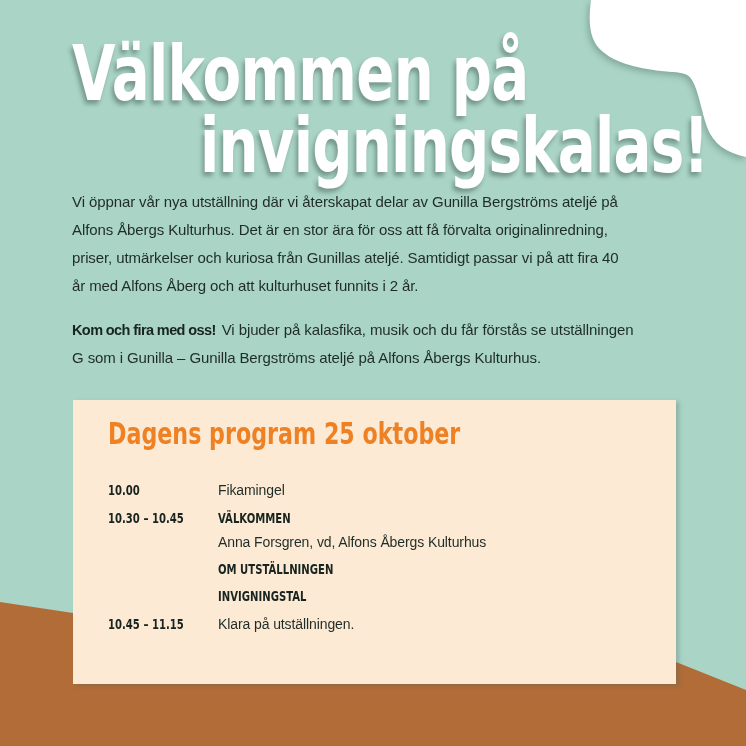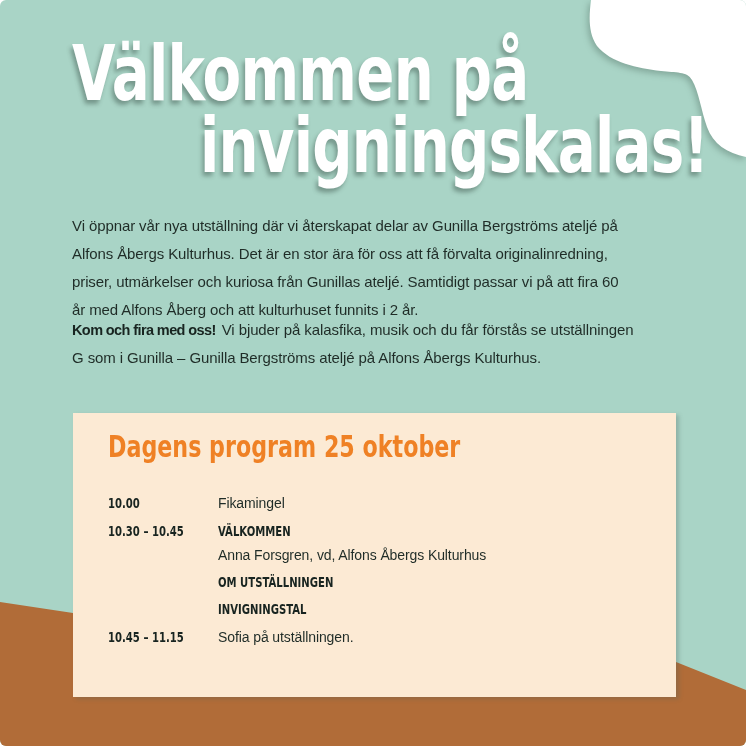"Välkommen på" .poster { border-radius: 6px -> none }
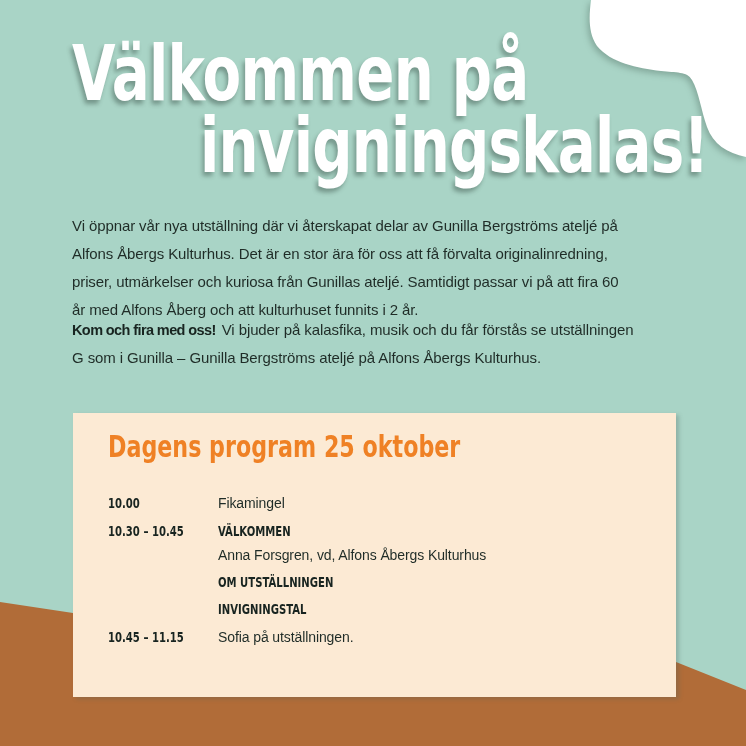"Vi öppnar vår nya utställning" .p1 { top: 212px -> 188px }
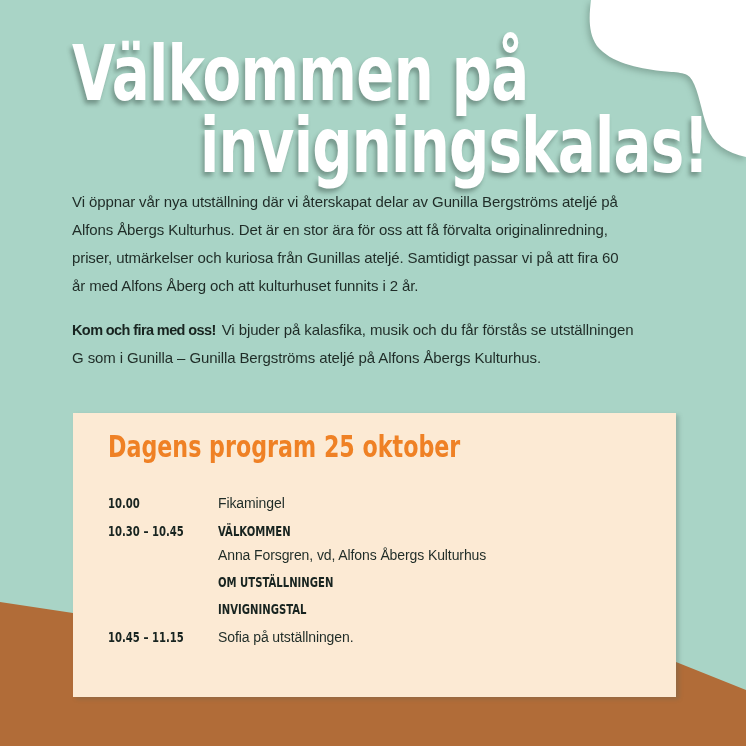"priser, utmärkelser och kuriosa från" span.bline { text: 60 -> 40 }
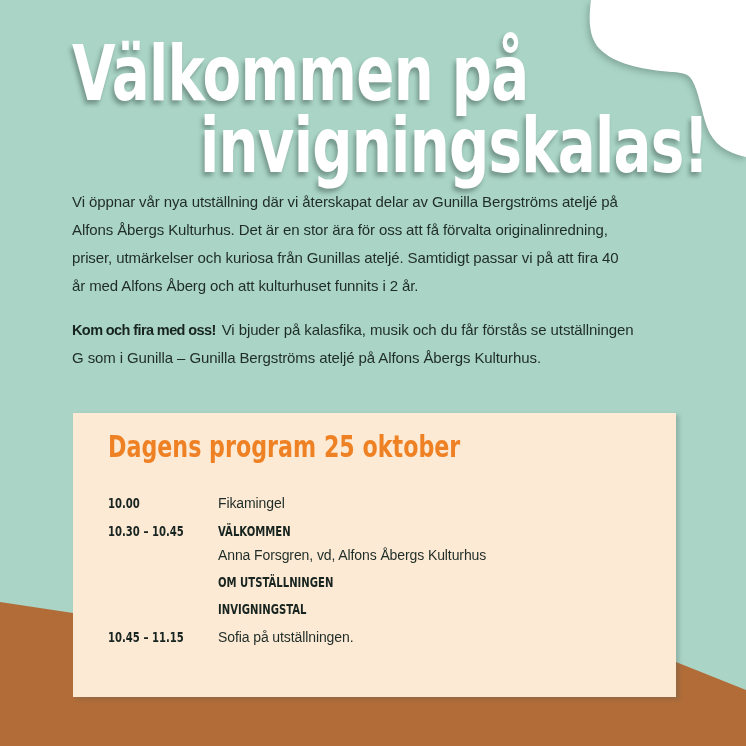"Dagens program 25 oktober" .program-box { top: 413px -> 400px }
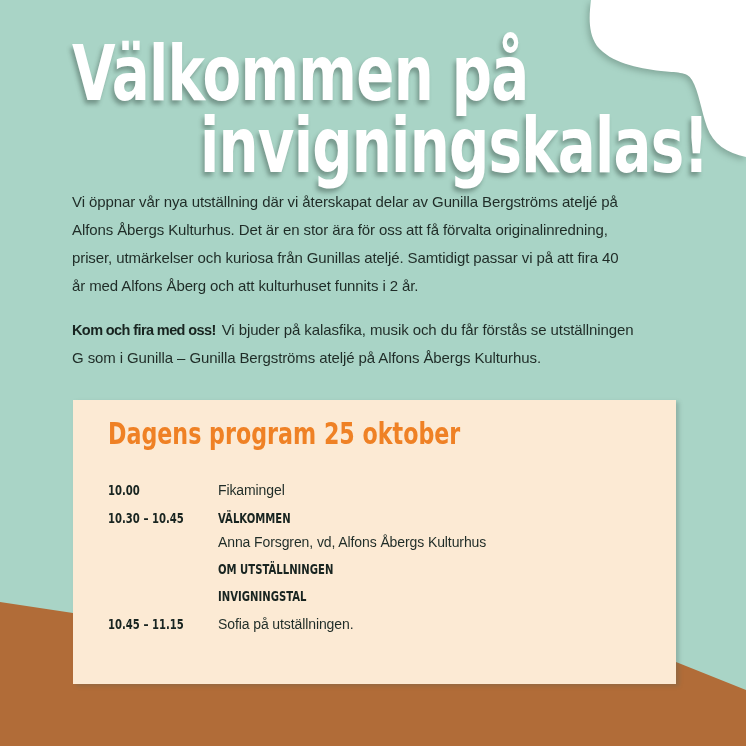"Sofia på utställningen." span.prog-text { text: Sofia -> Klara }
